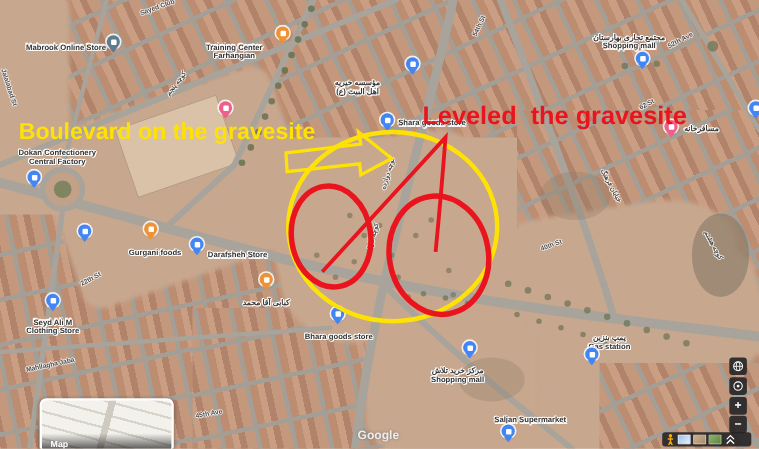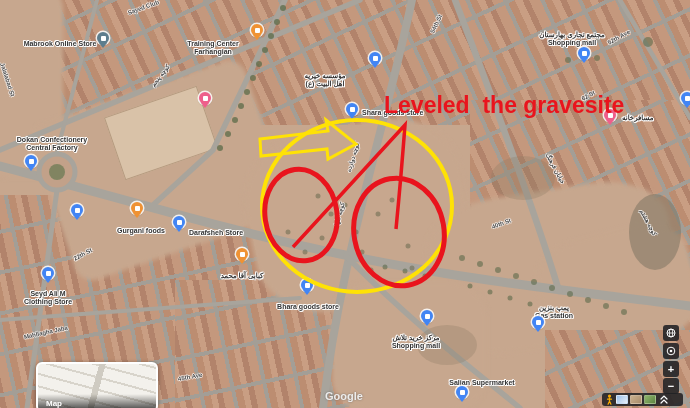"Boulevard on the gravesite" div.big-text { html: none -> <div>Boulevard on the gravesite</div> }
